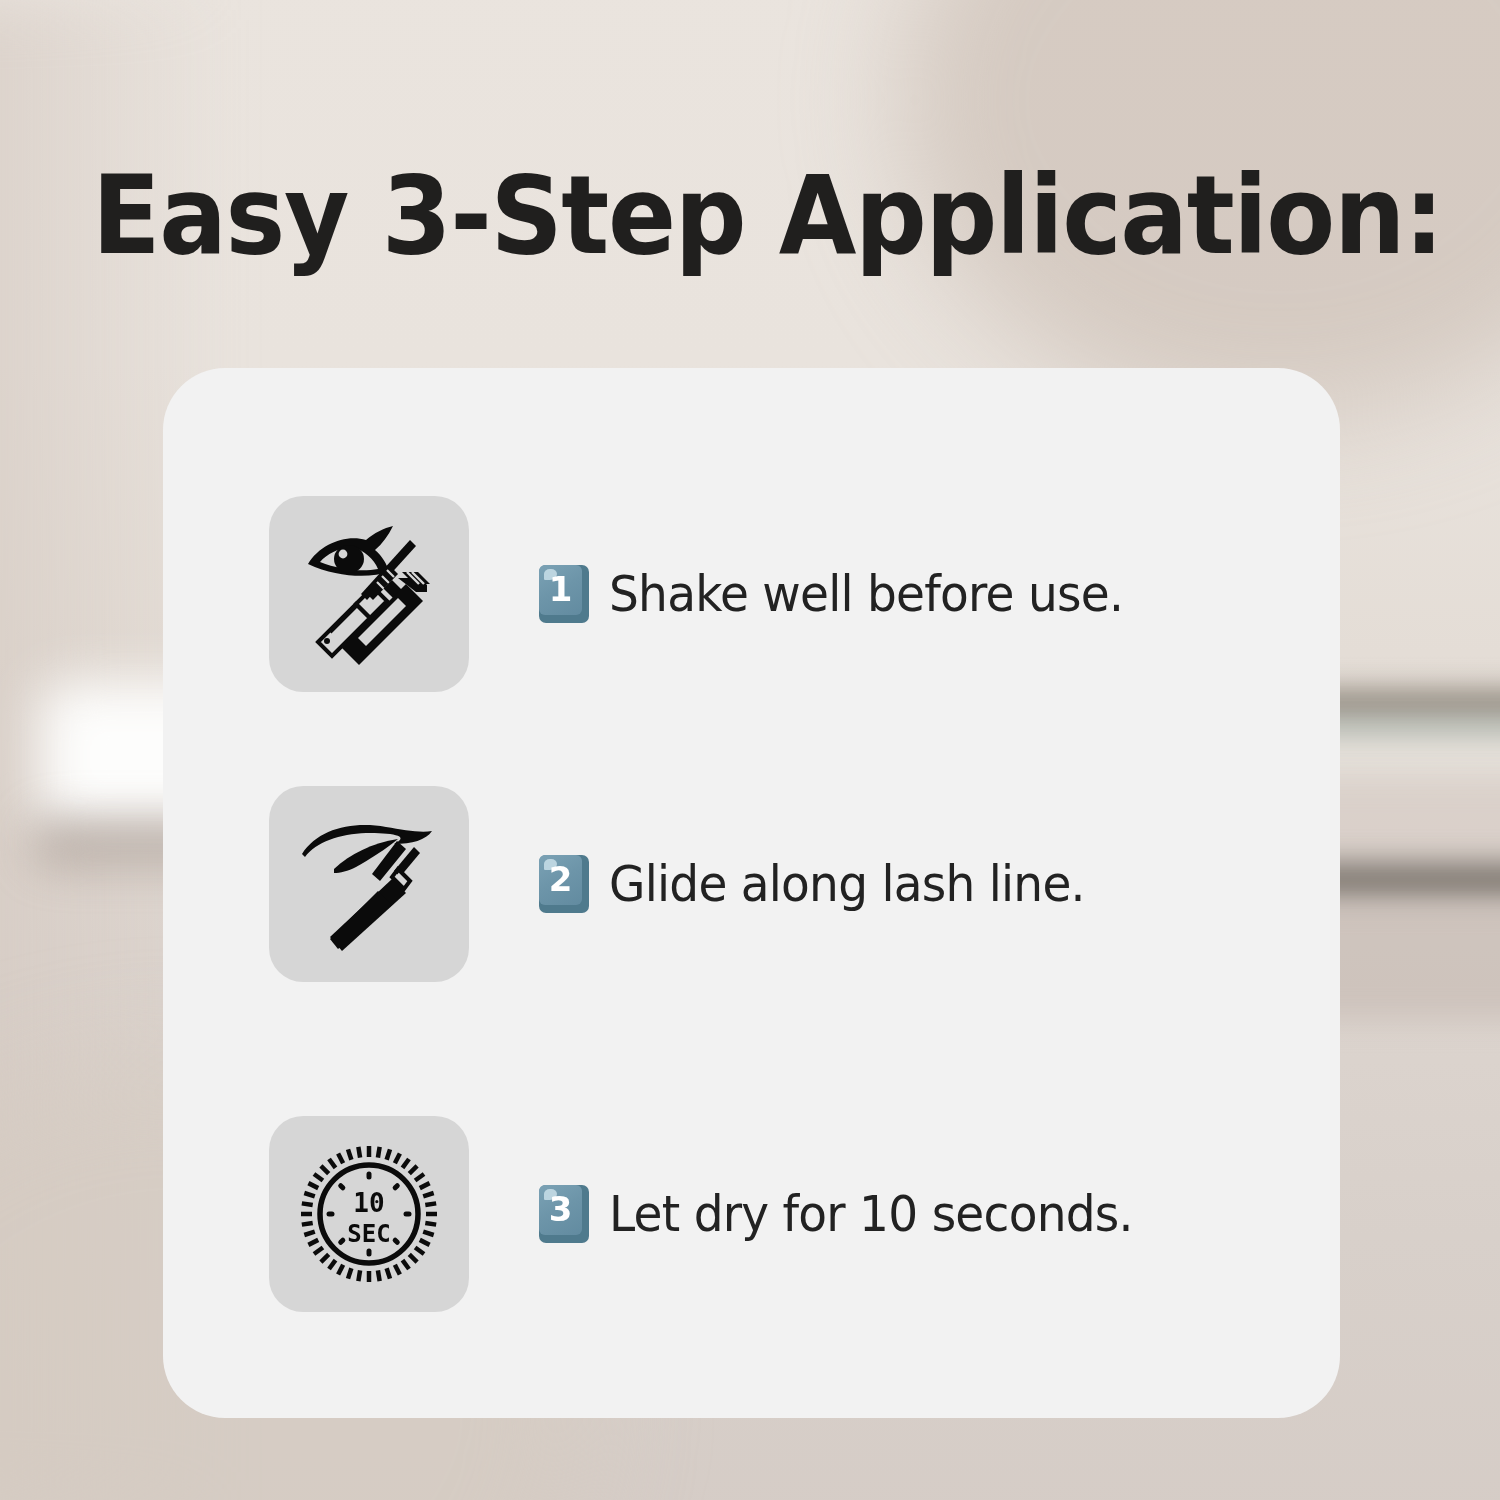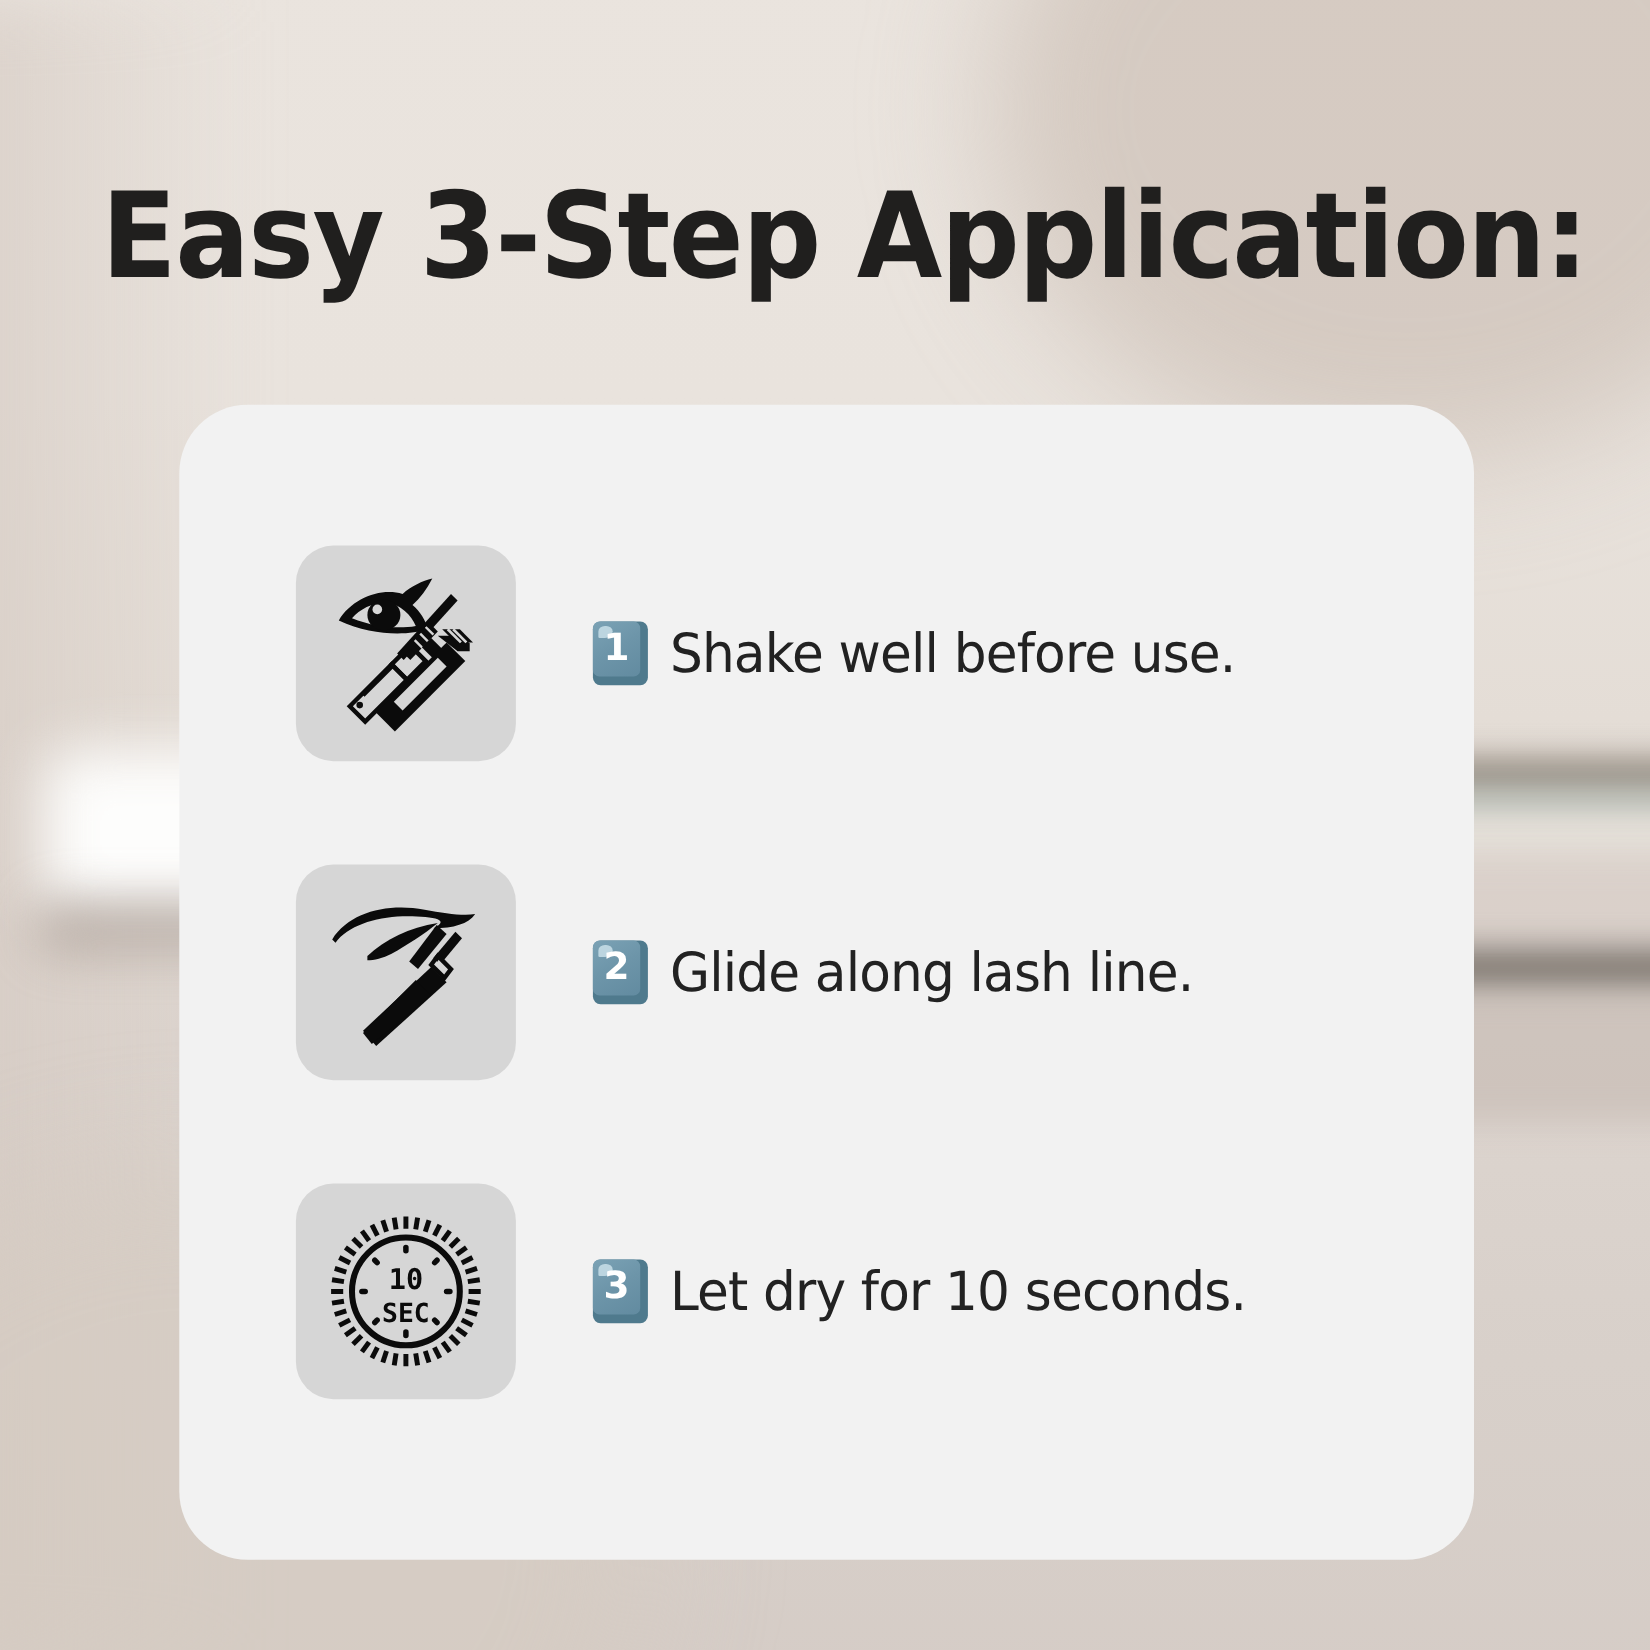"10" .step-row.r2 { top: 708px -> 748px }
